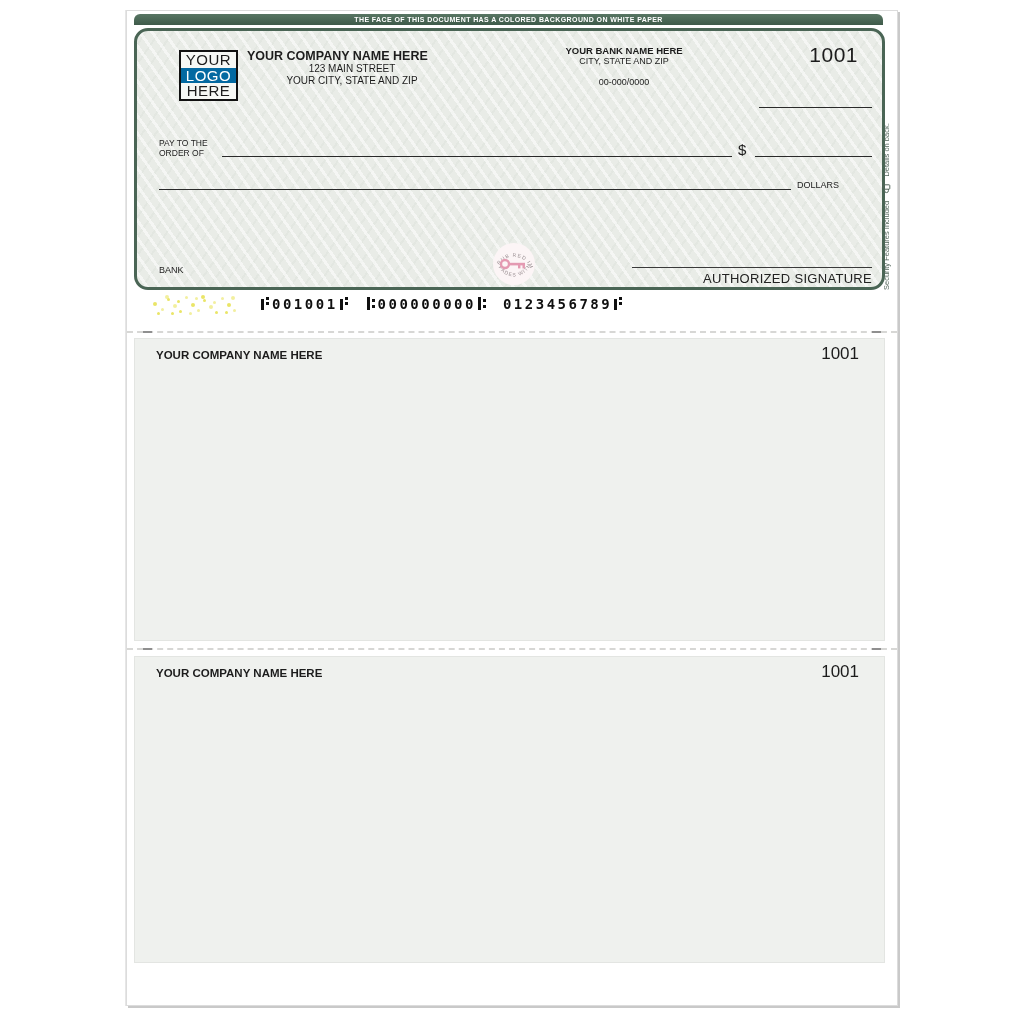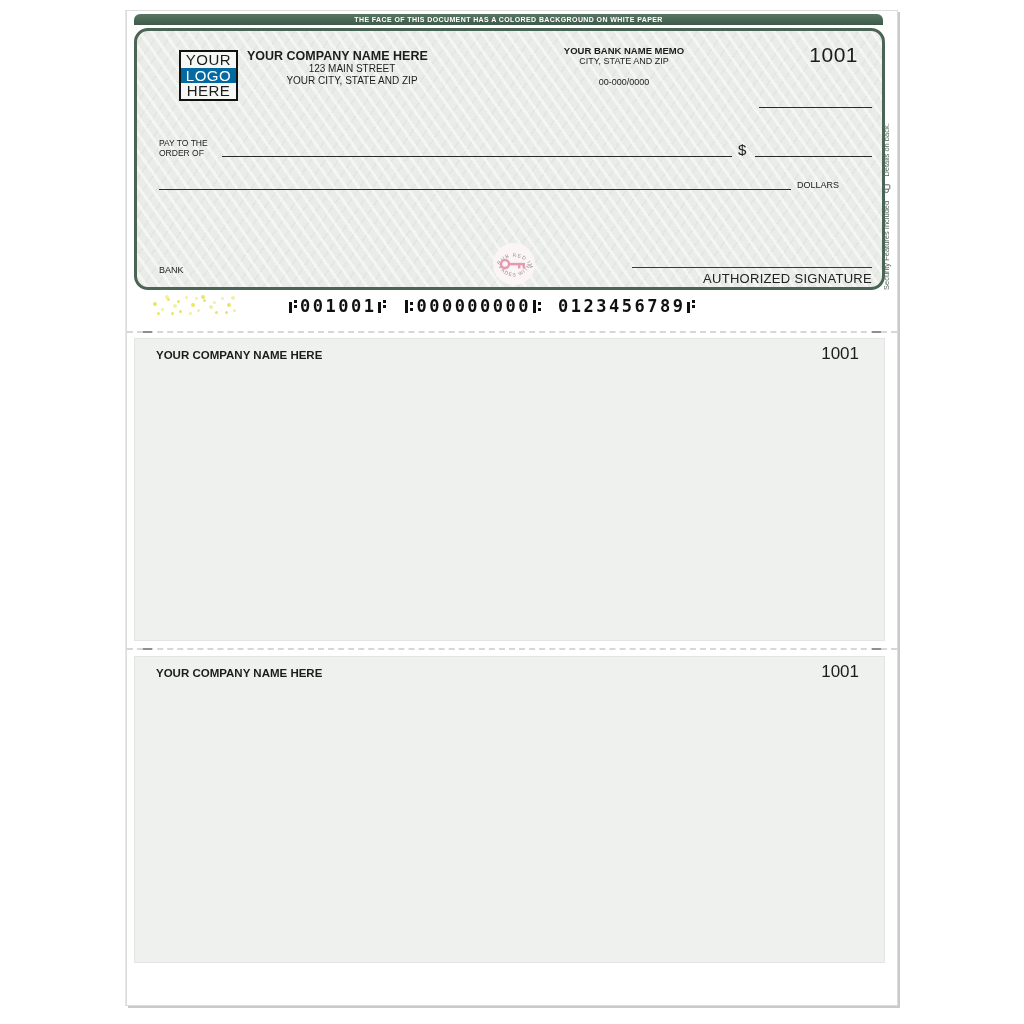"YOUR BANK NAME MEMO" div.name { text: MEMO -> HERE }
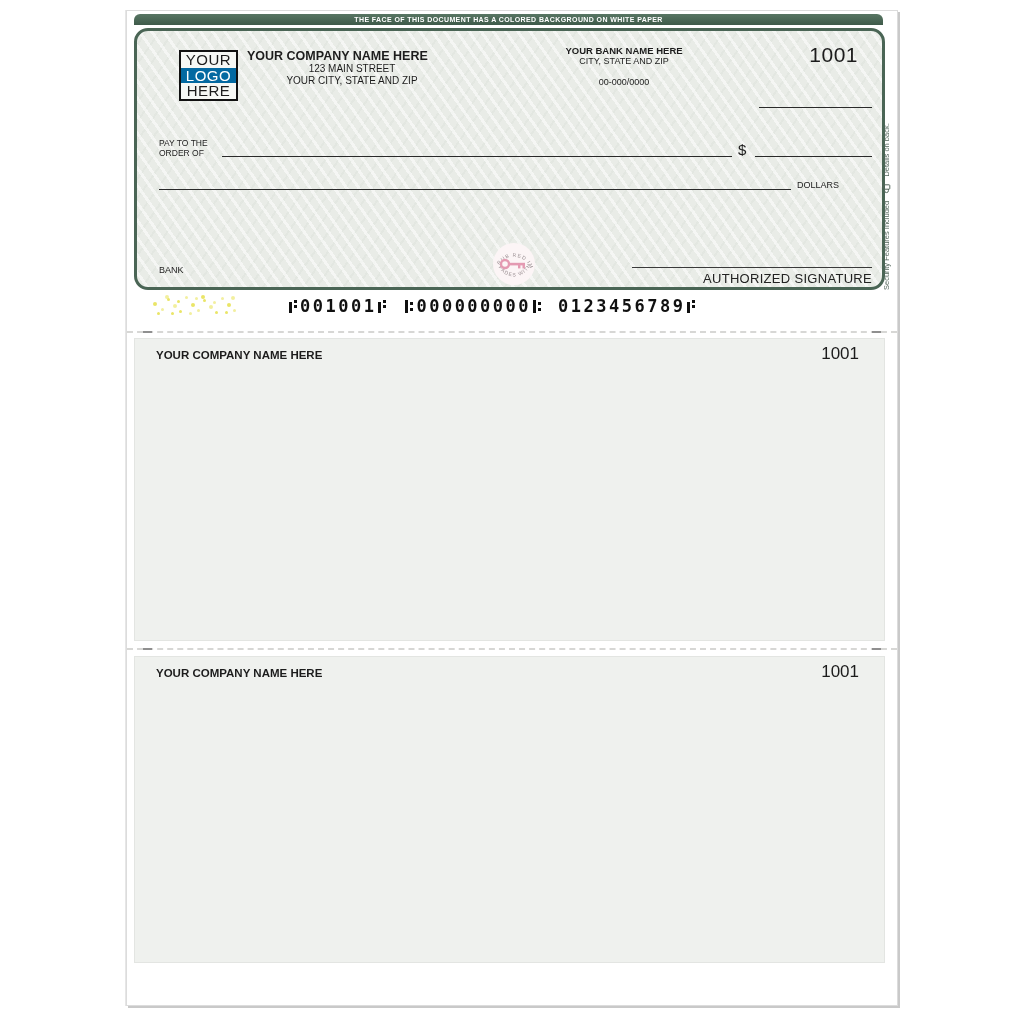"001001 000000000 0123456789" .micr { font-size: 17px -> 14px; left: 160px -> 132px }
